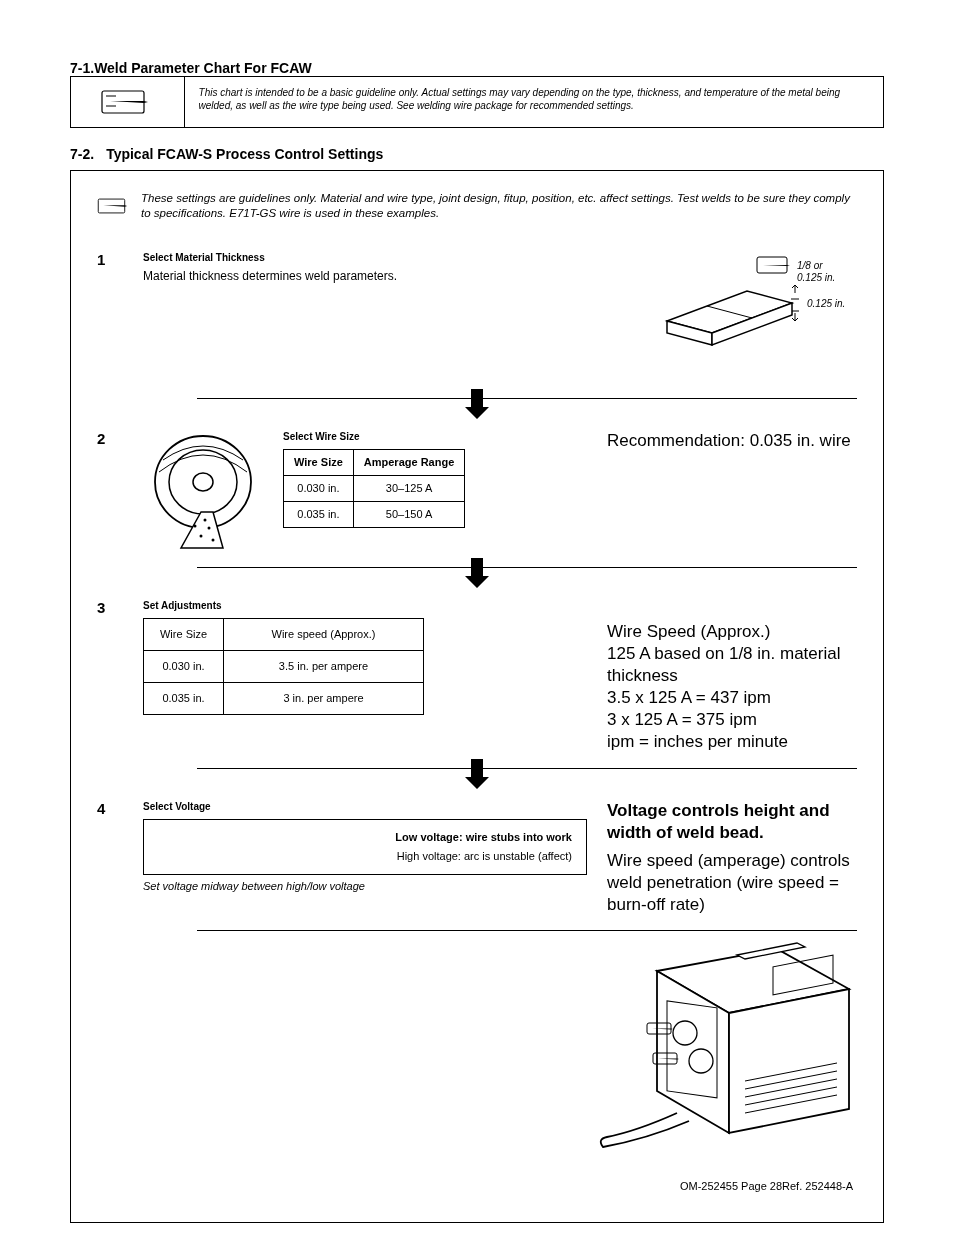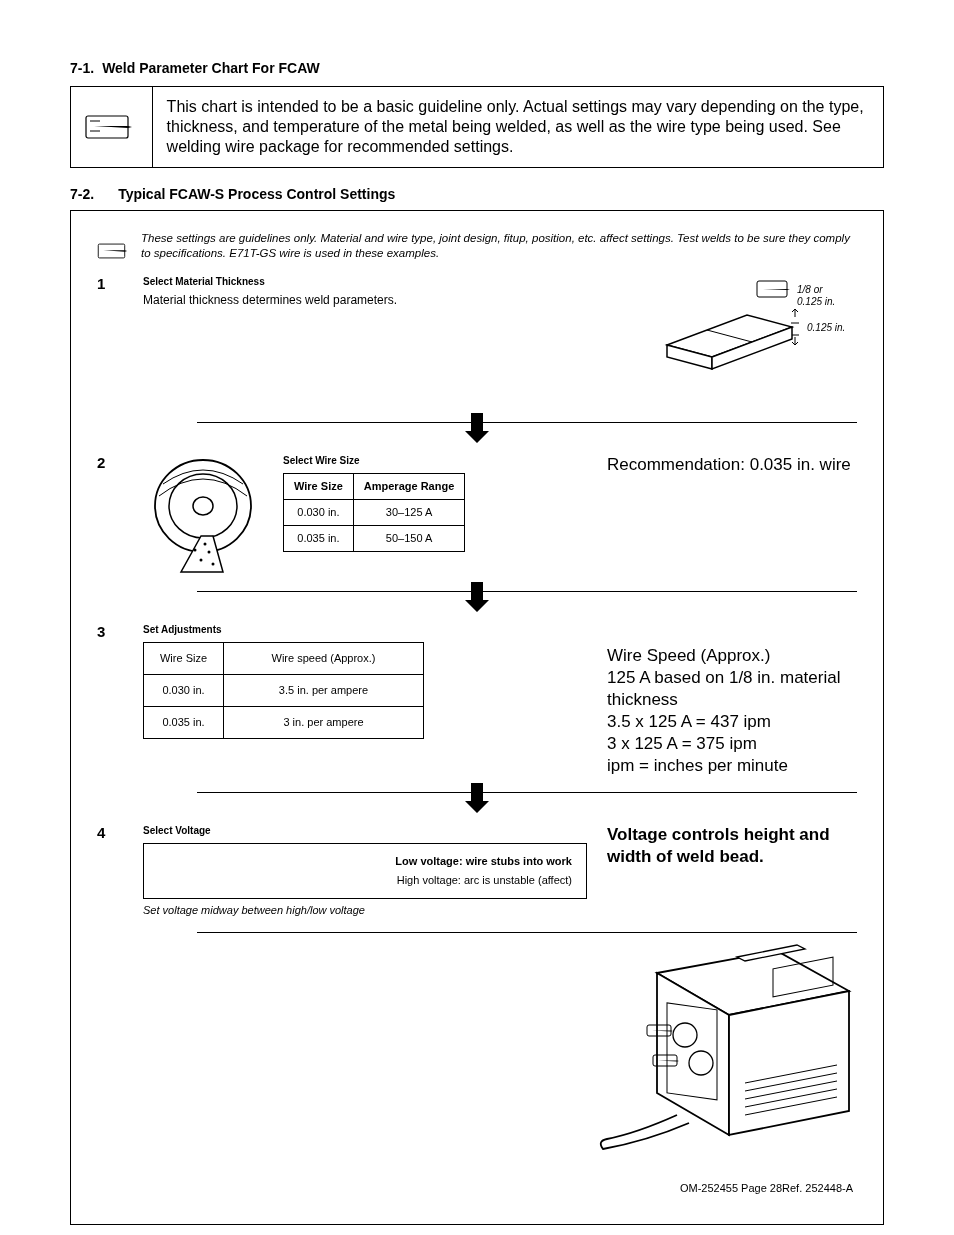"7-1." .section-title-row { gap: 8px -> none; margin-bottom: 10px -> none }
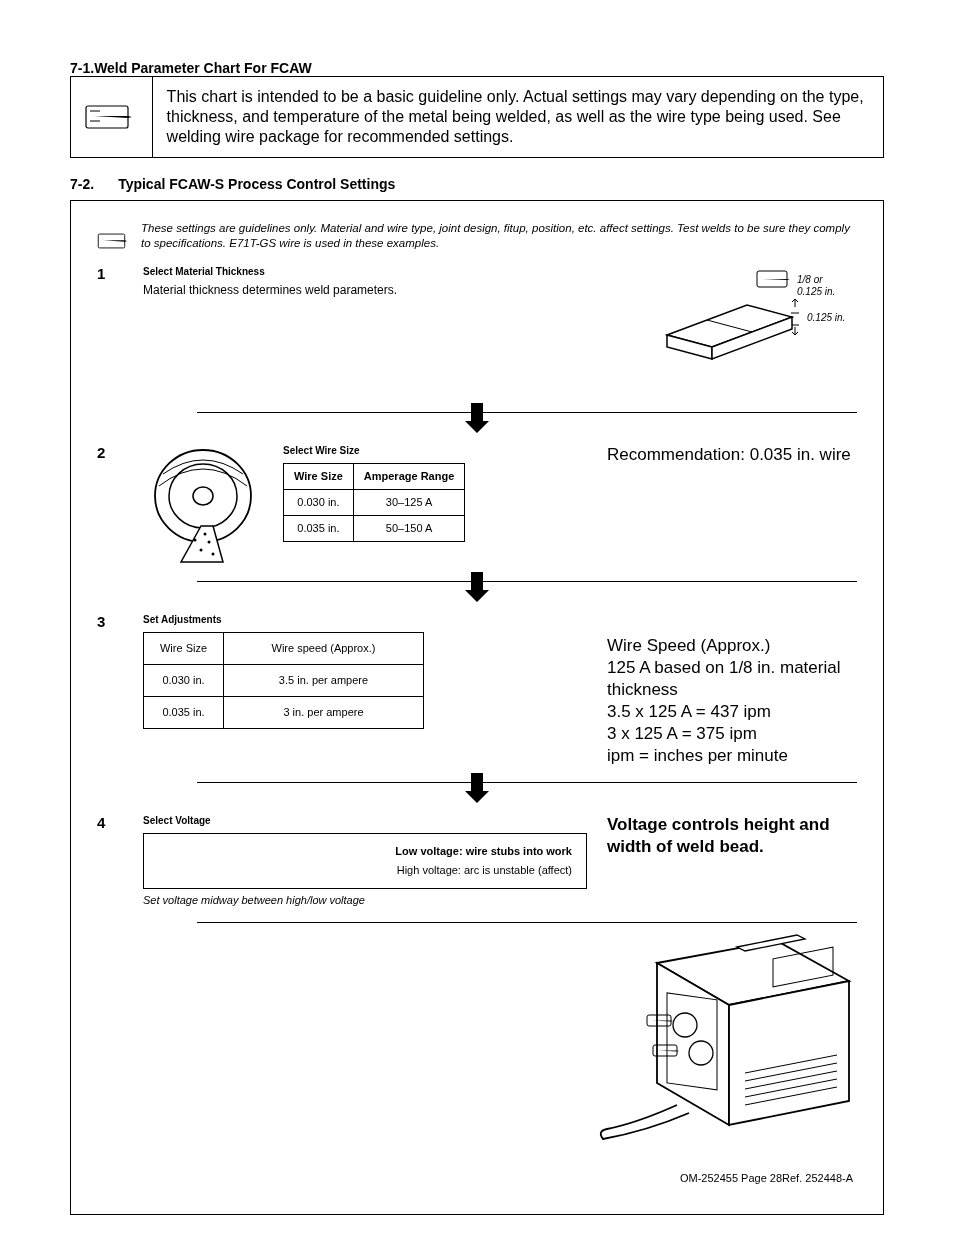"This chart is intended to" .note-box .text-cell { font-size: 16px -> 10px; font-style: none -> italic }
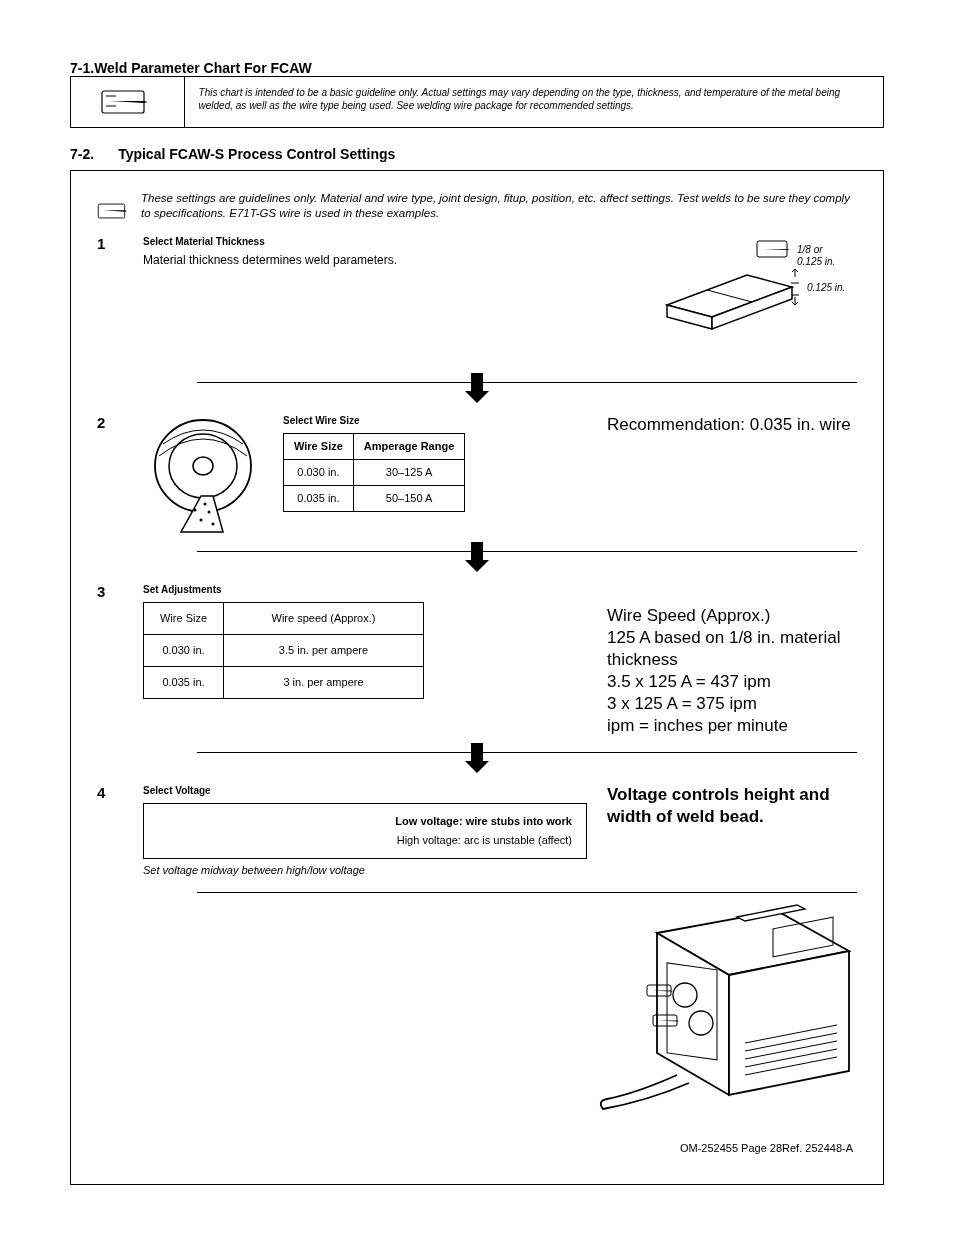"7-2." .steps-title-row { gap: 24px -> 12px }
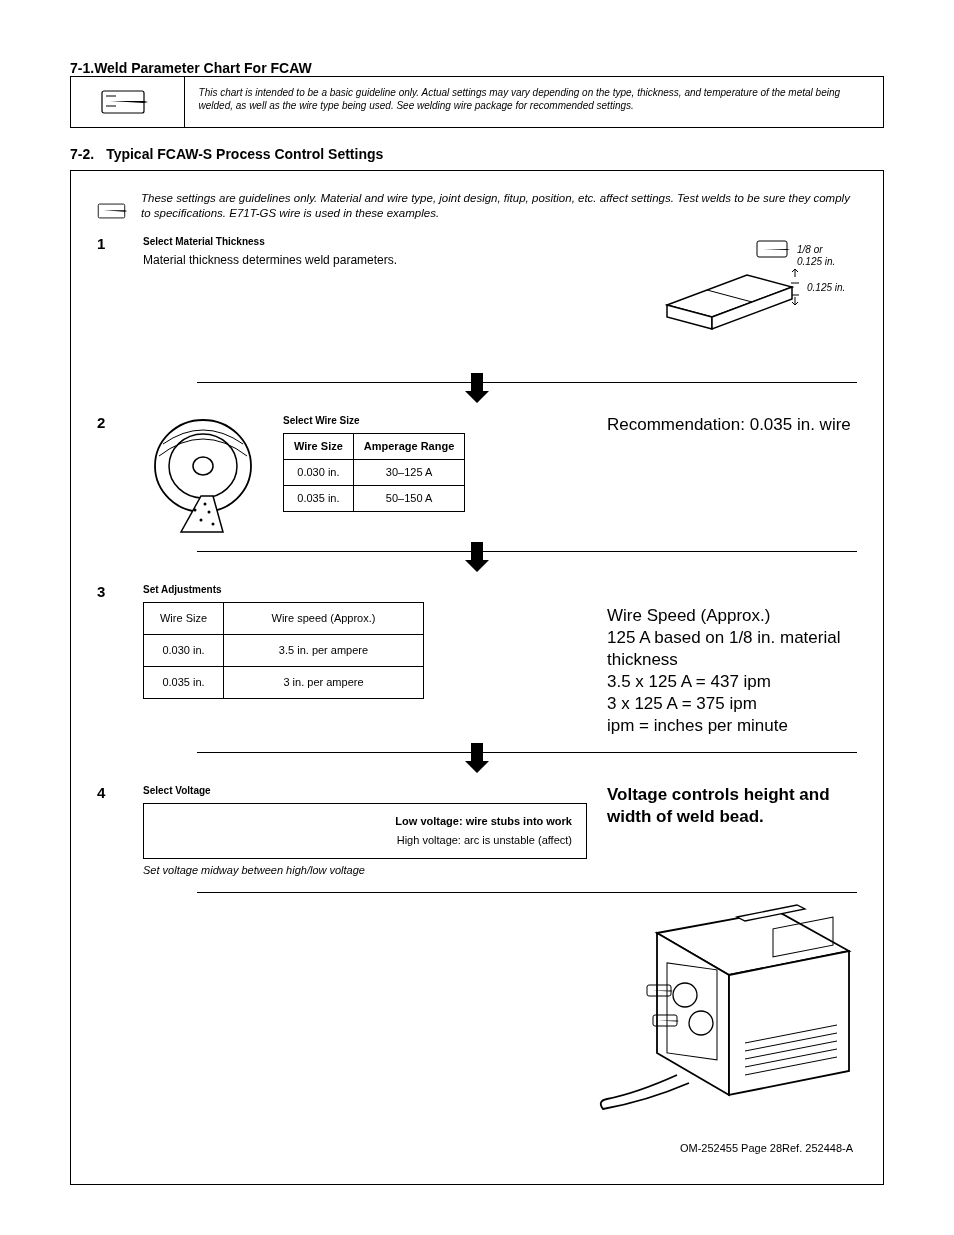"These settings are guidelines only." div { align-items: flex-end -> center; margin-bottom: 14px -> 30px }
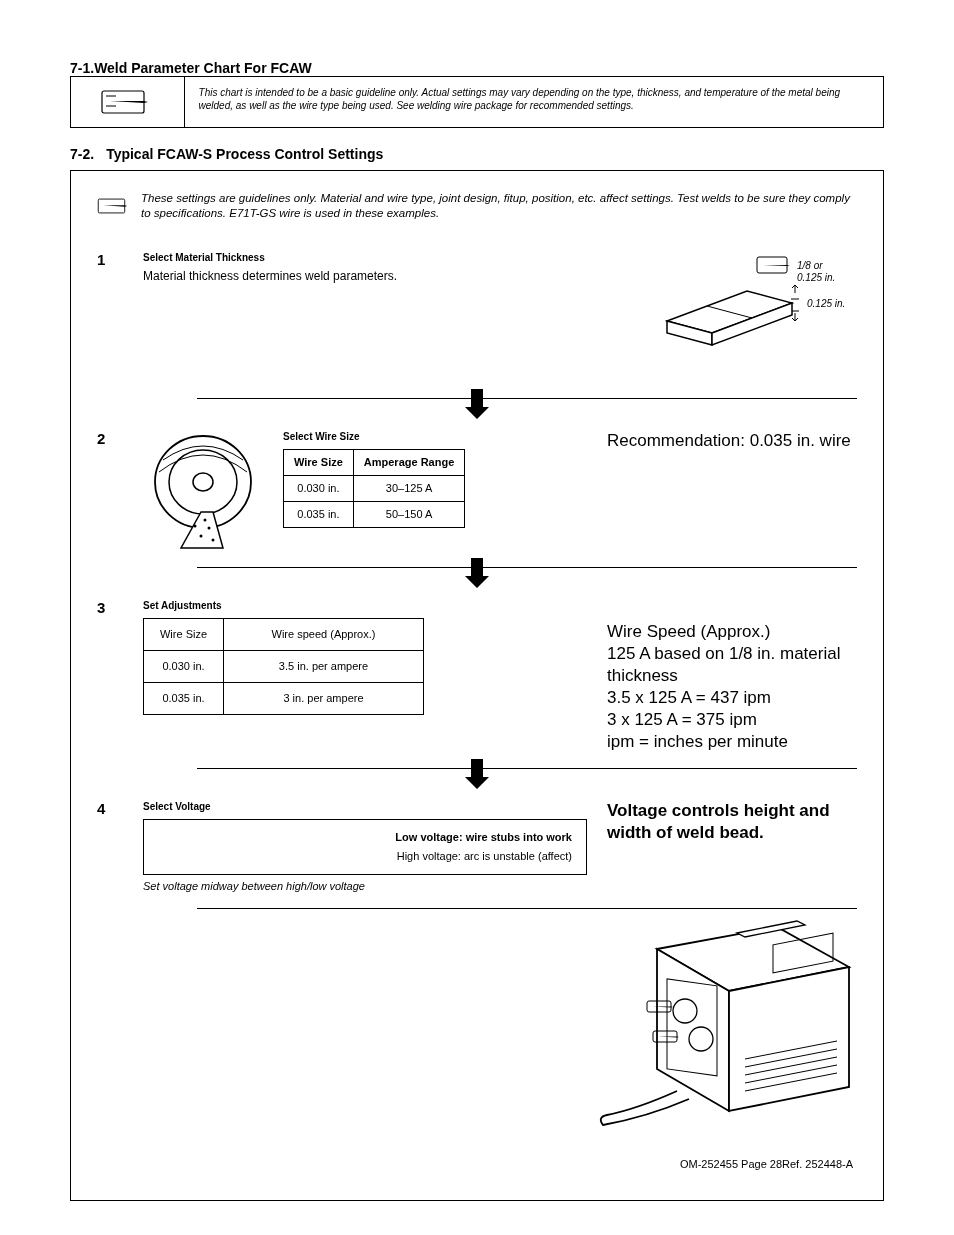"Wire speed (amperage) controls weld" div { html: none -> <div>Wire speed (amperage) controls weld penetration (wire speed = burn-off rate)</div> }
